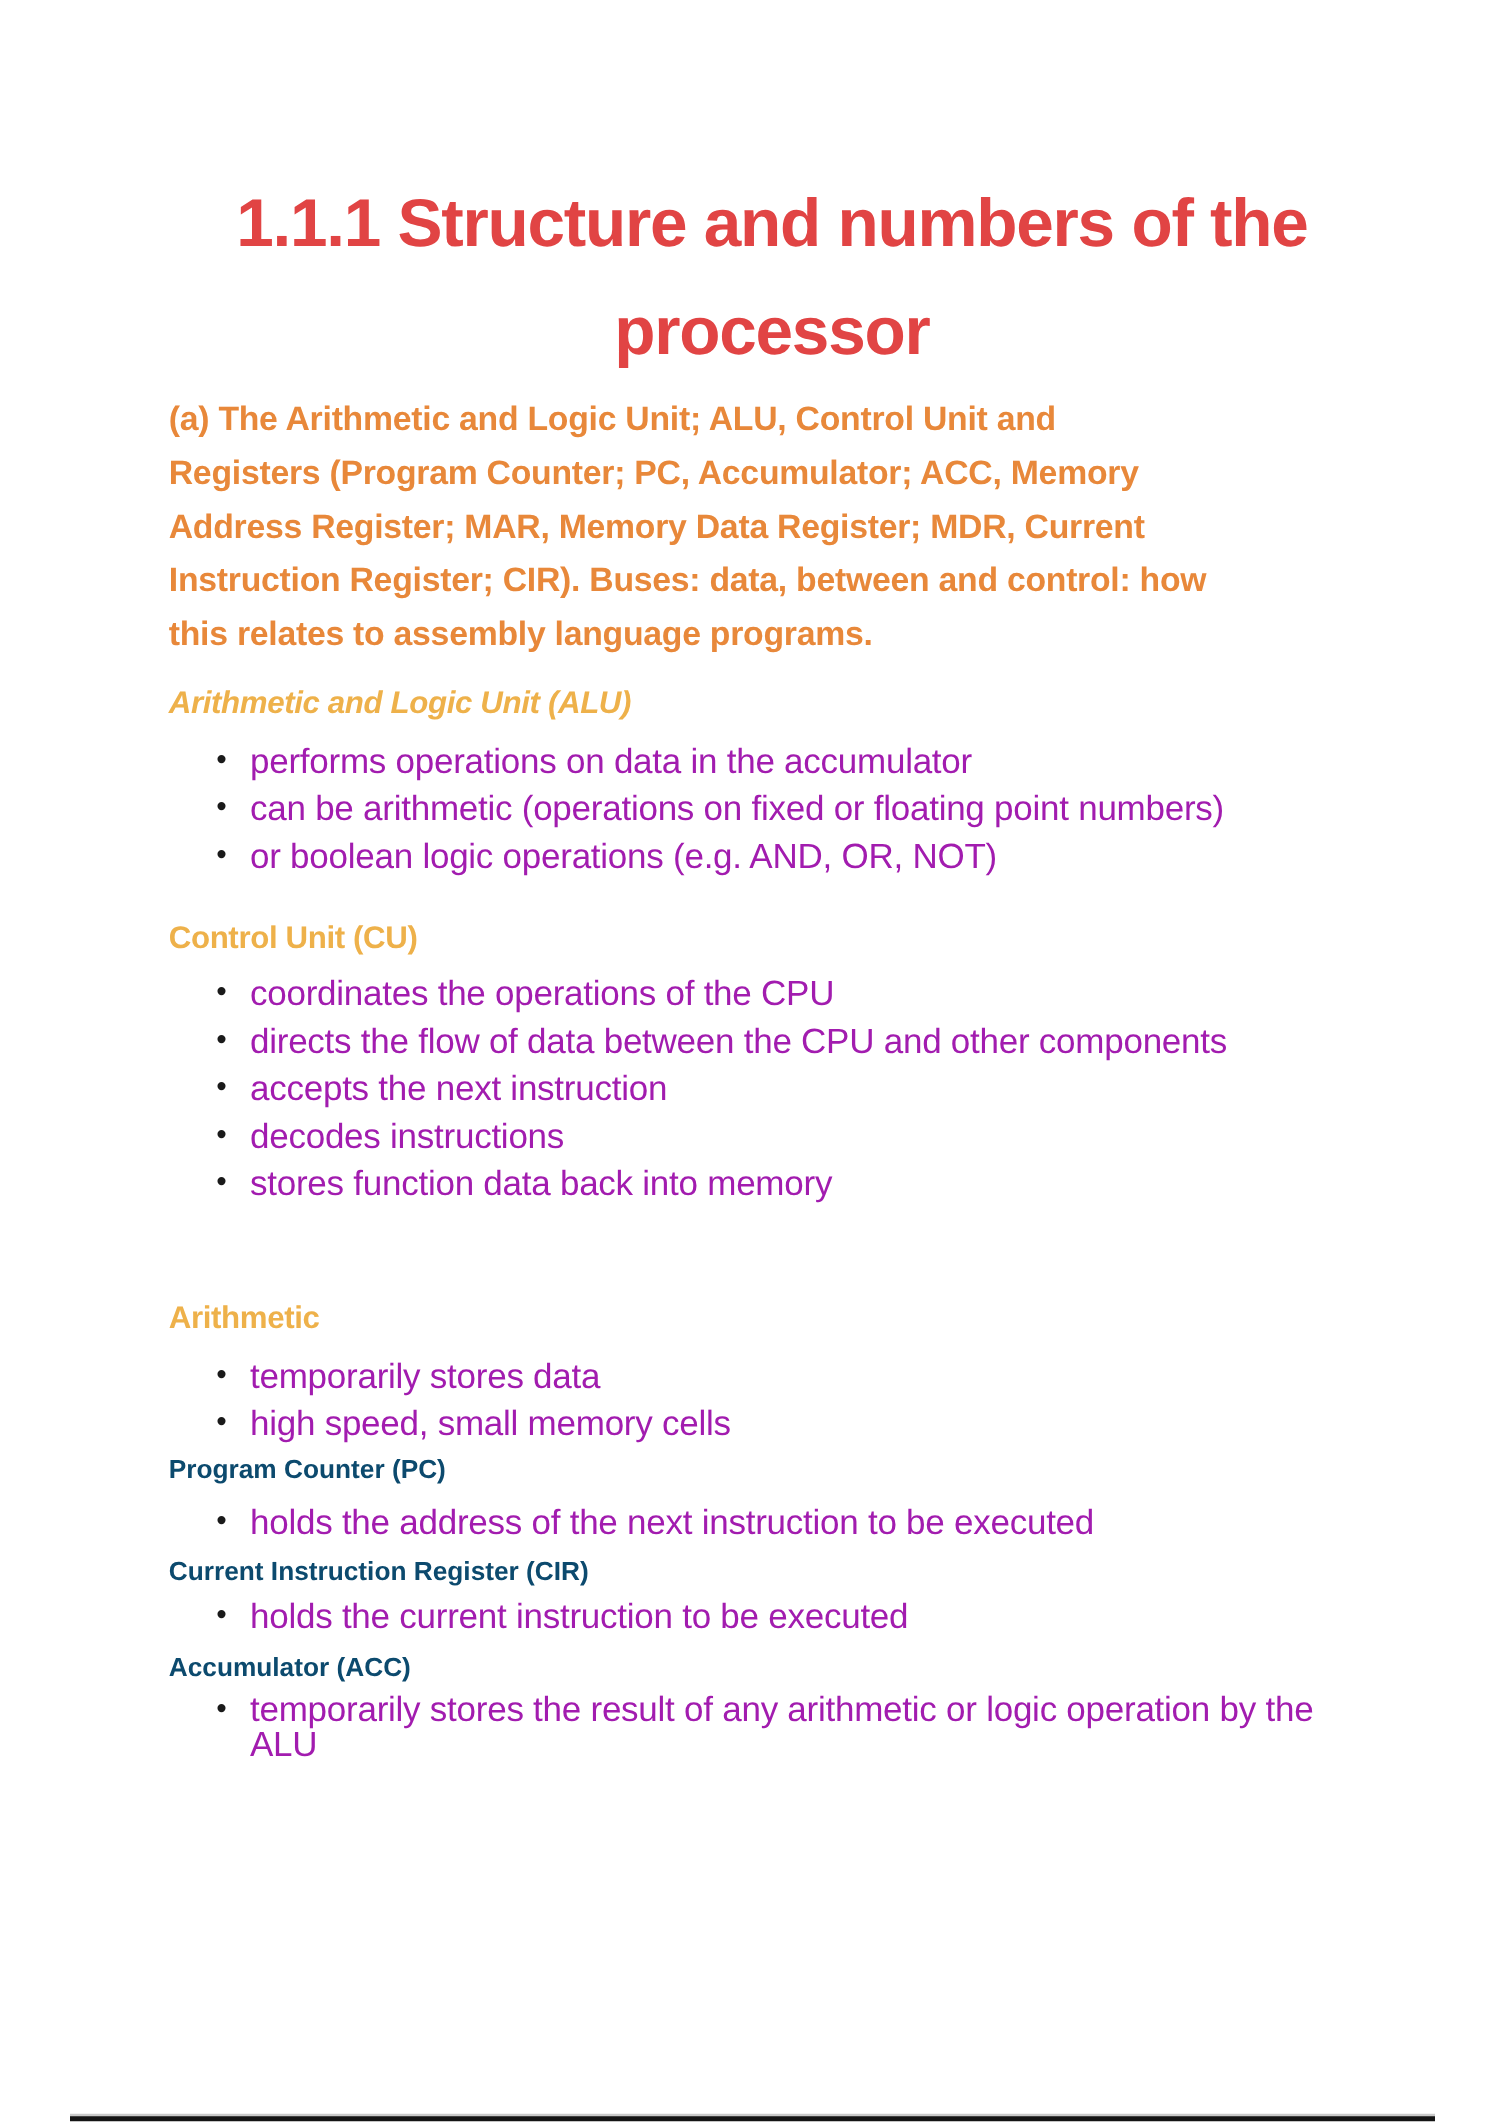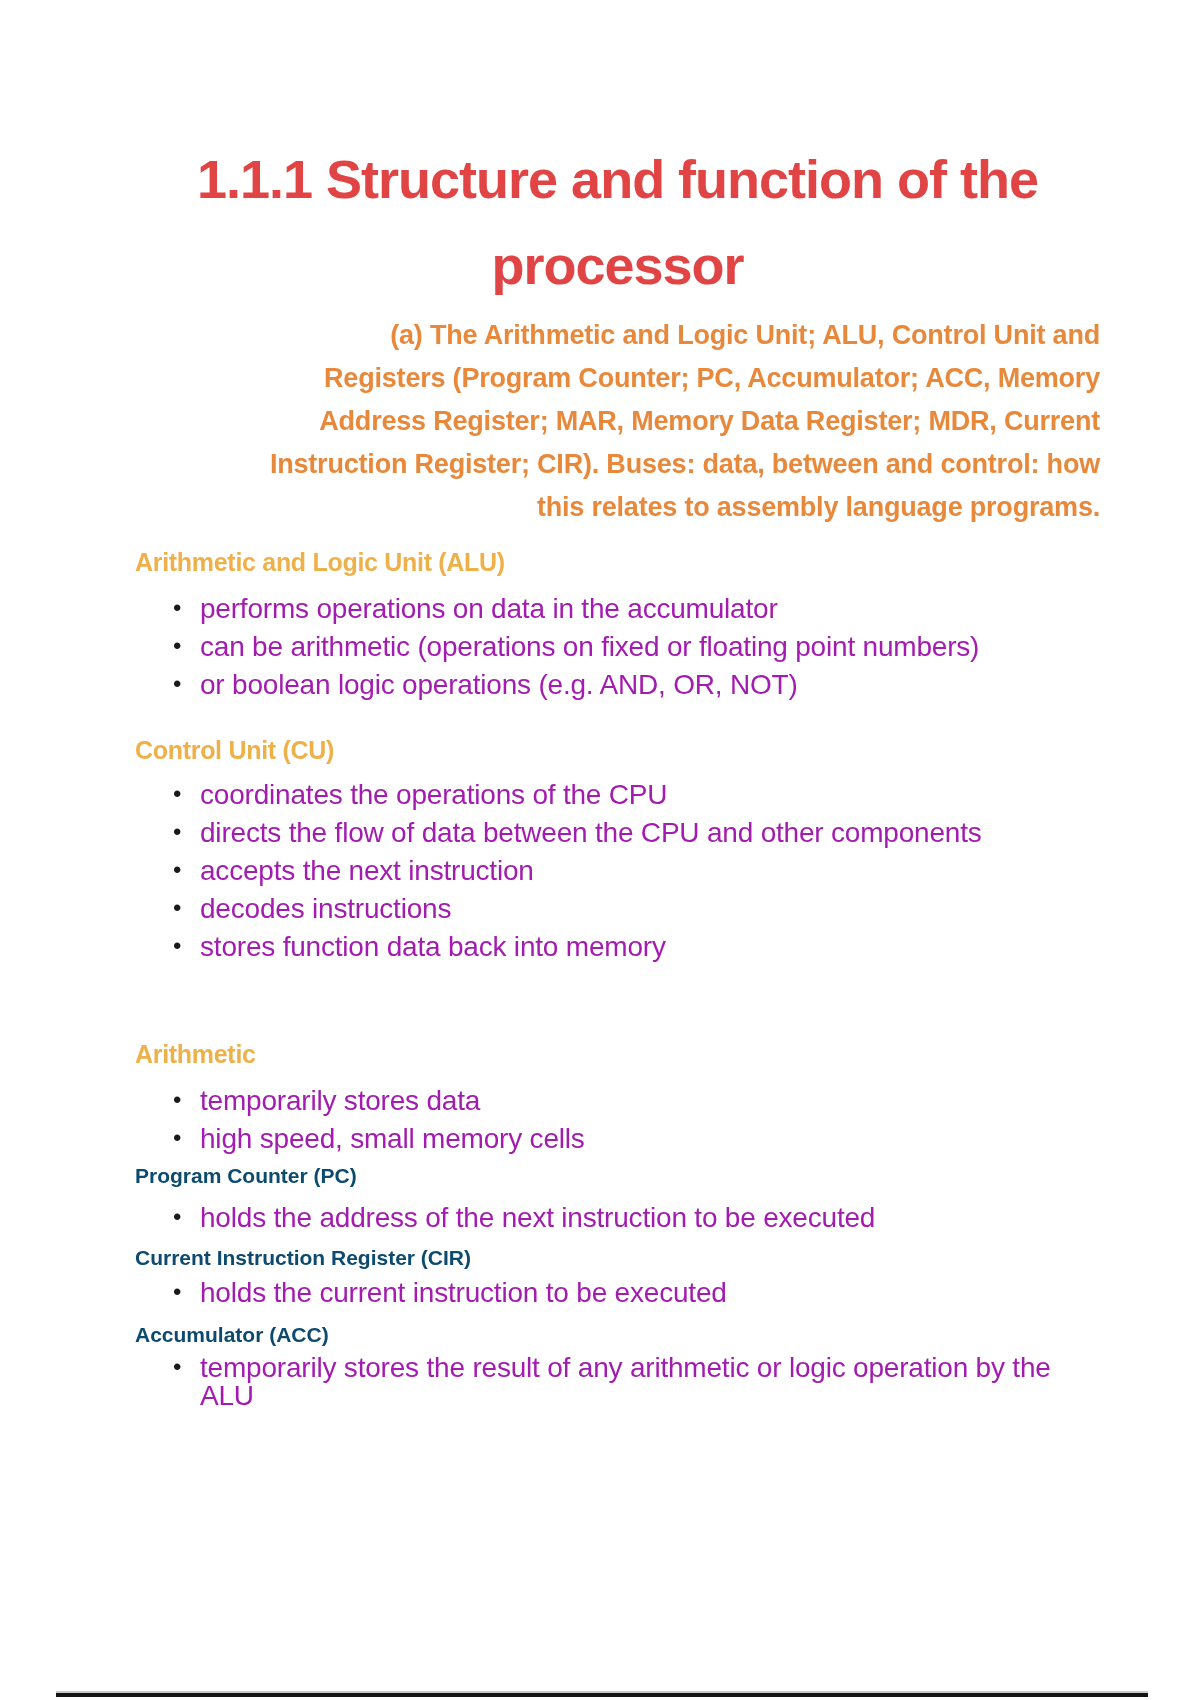"1.1.1 Structure and function of" div { text: function -> numbers }
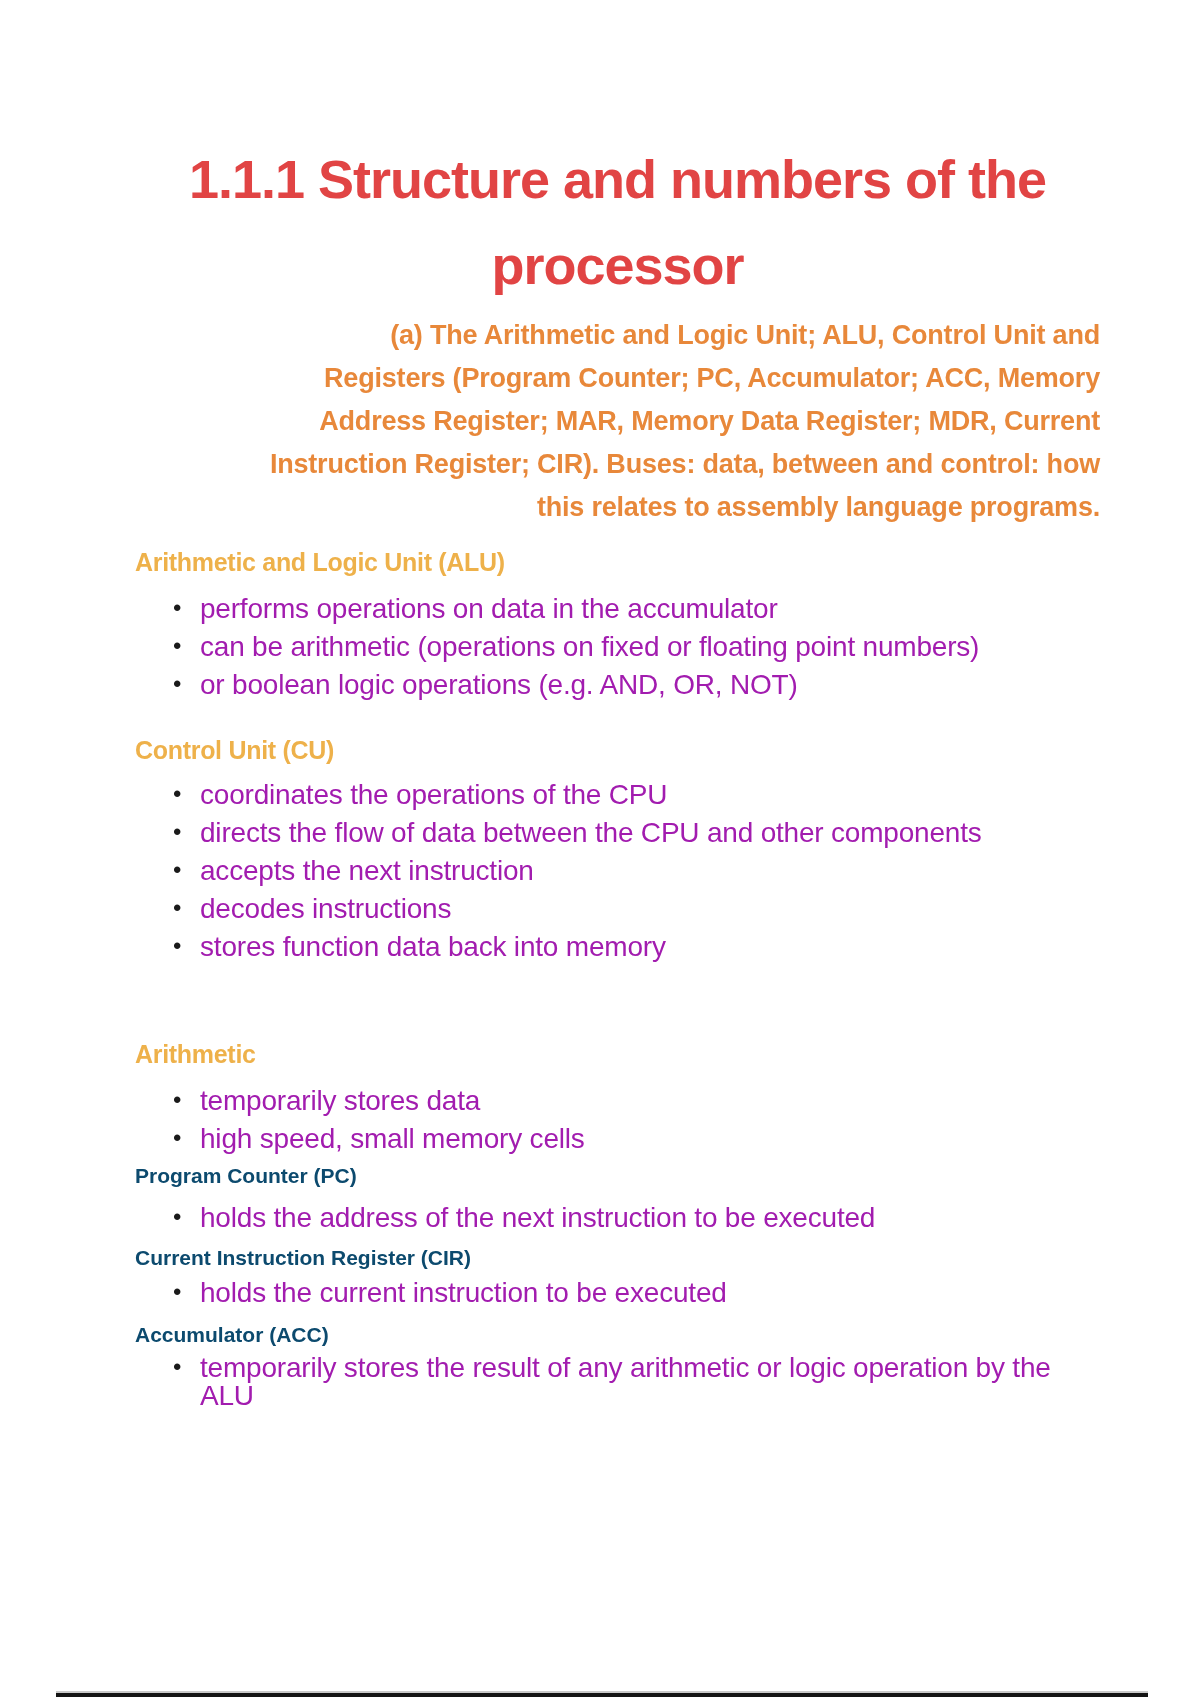"(a) The Arithmetic and Logic" .intro .intro-line { text-align: right -> none }
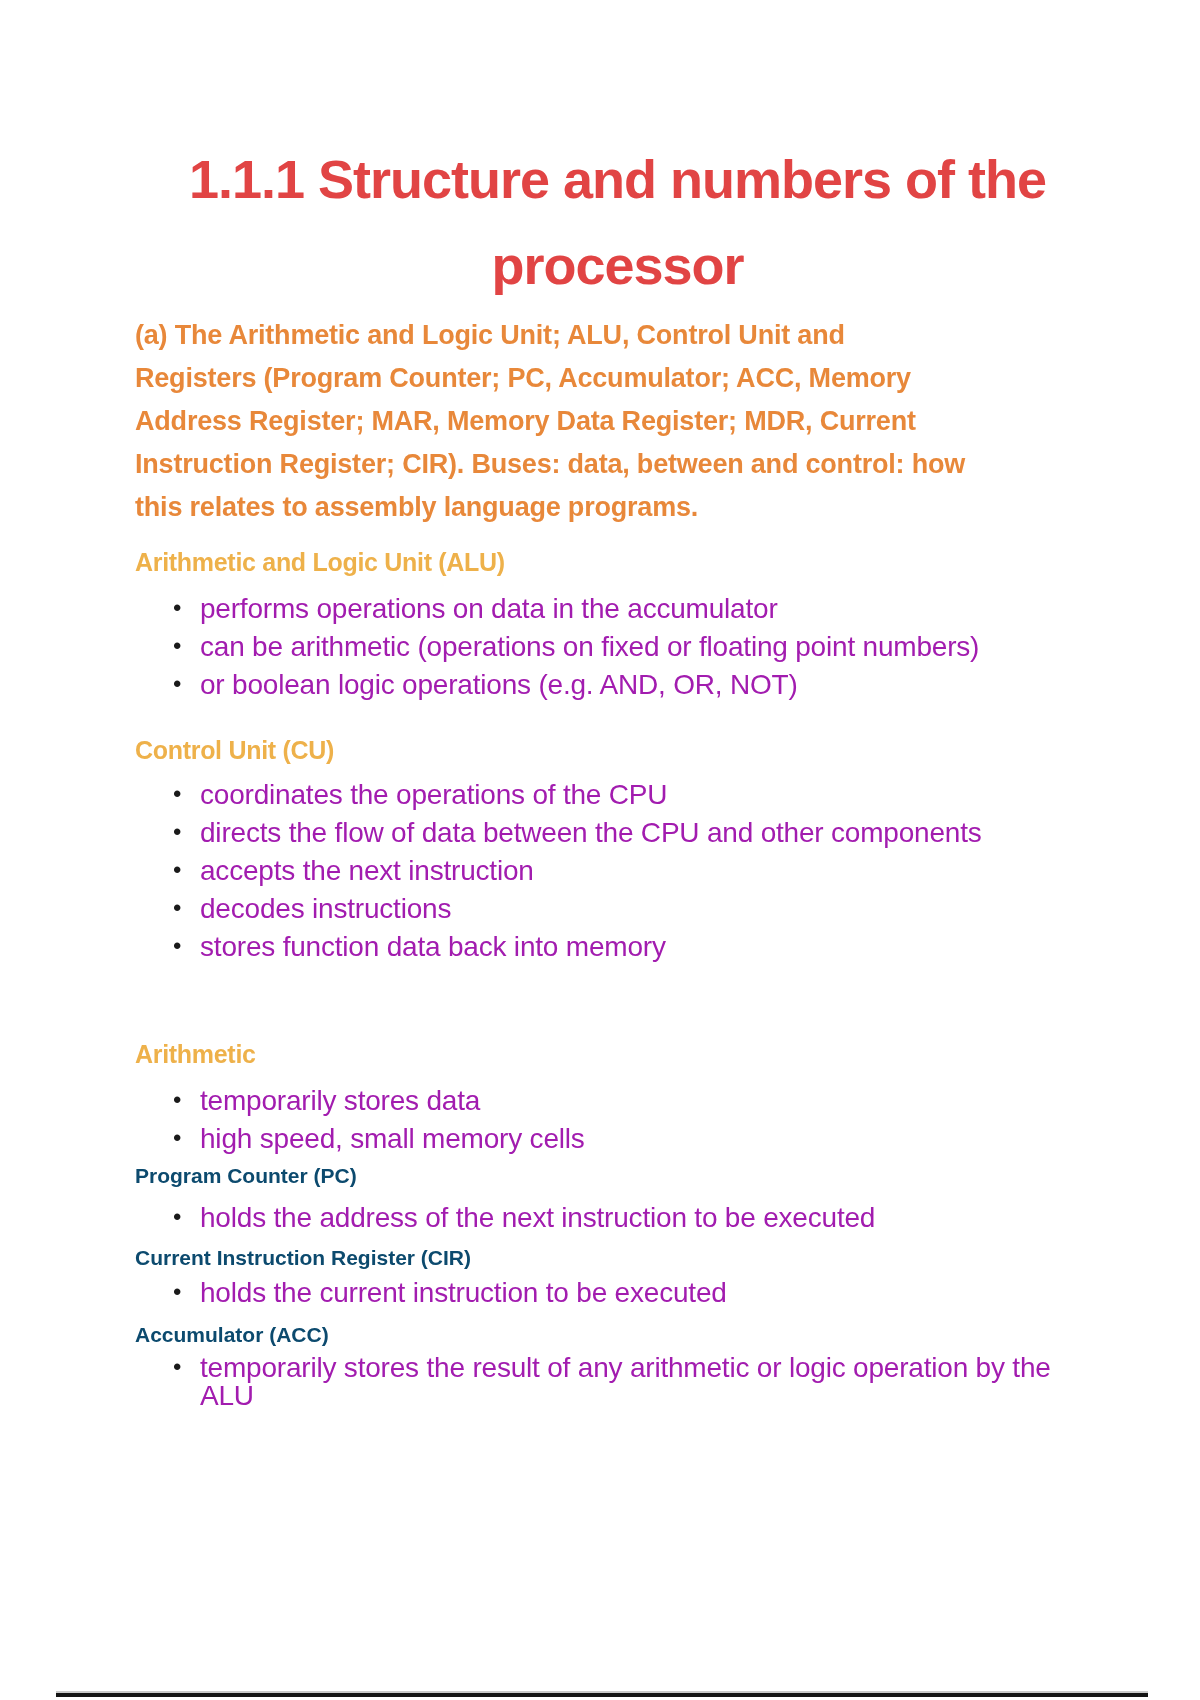"Arithmetic and Logic Unit (ALU)" .mt-alu-h { font-style: none -> italic }
